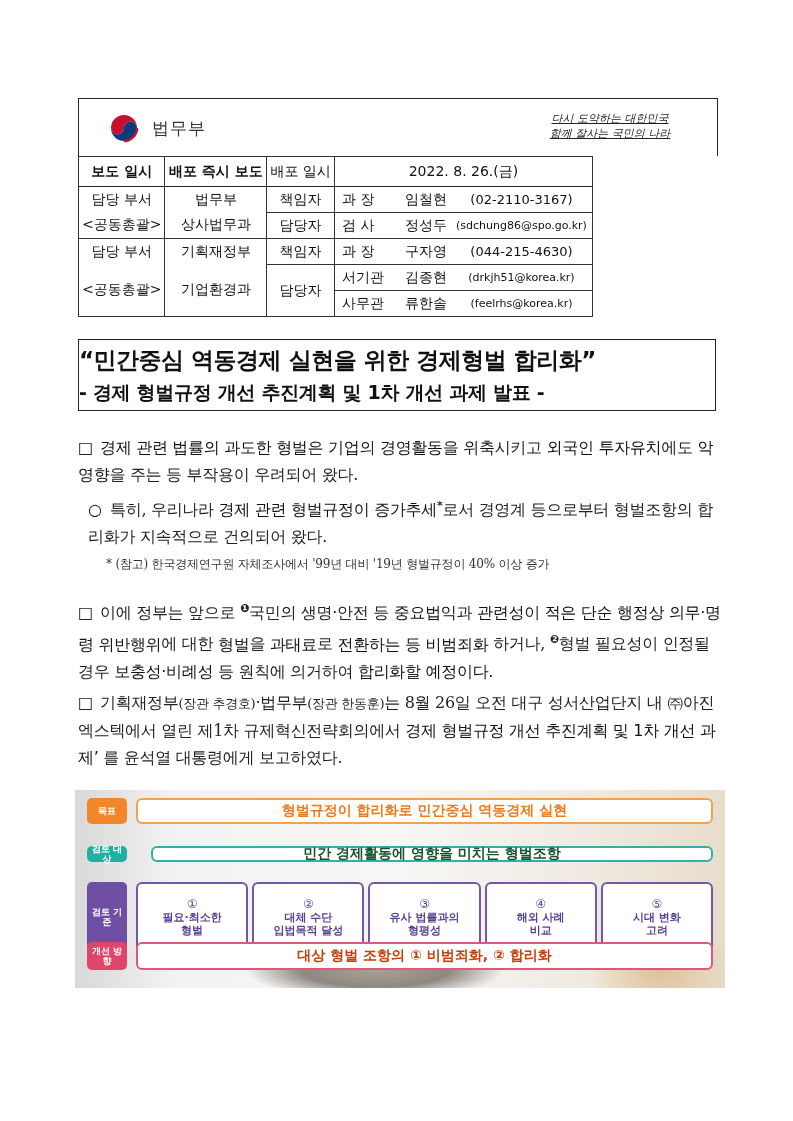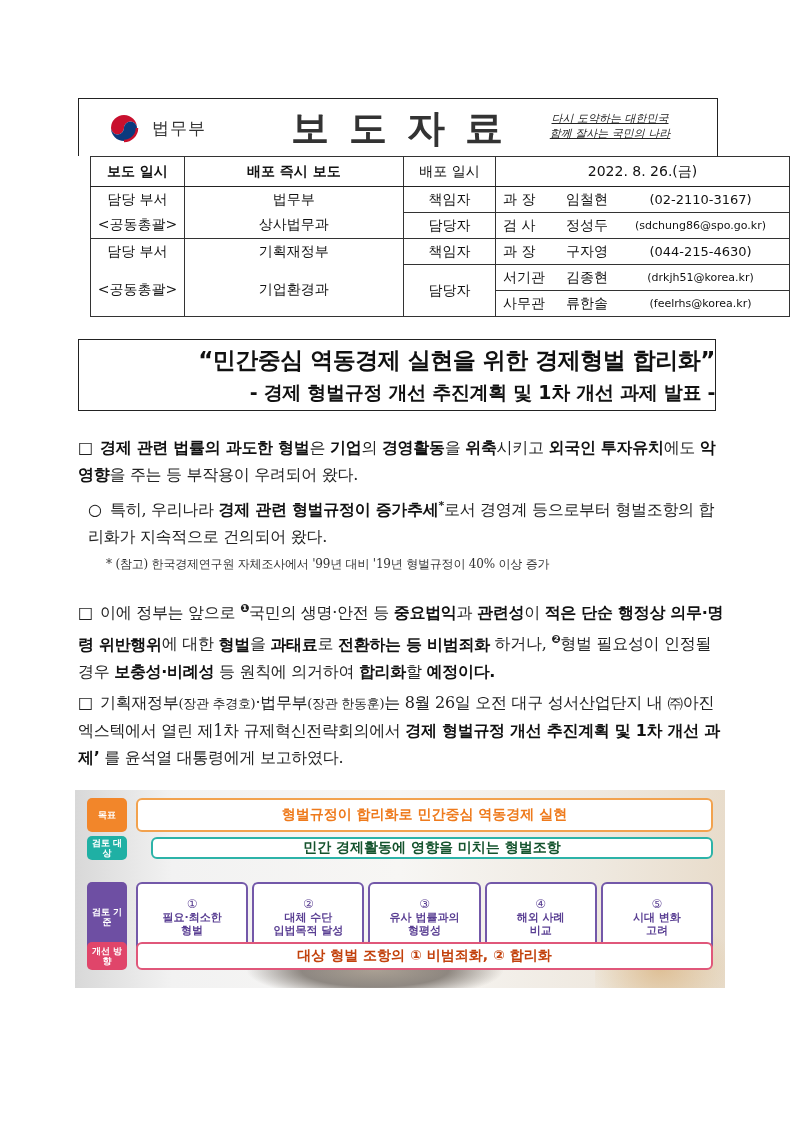"보도자료" div.title-main { html: <div>보도자료</div> -> none }
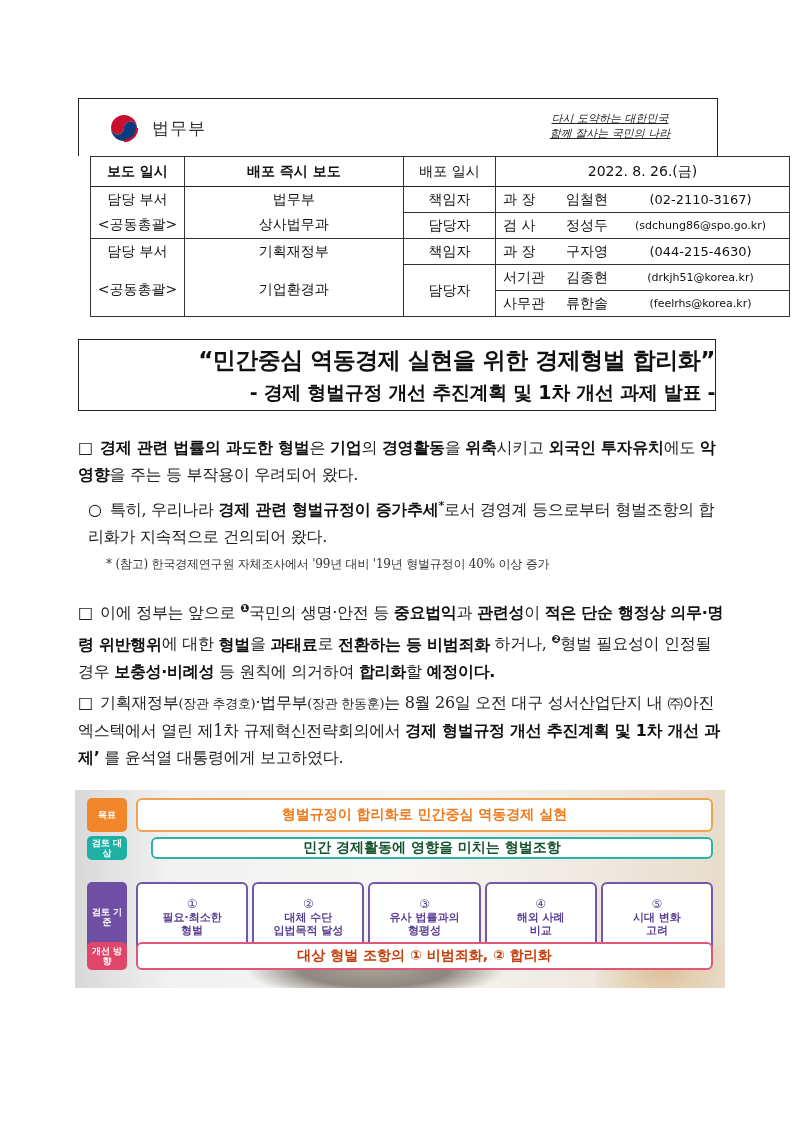"보도 일시" table.info { margin-left: 12px -> none; width: 700px -> 515px }
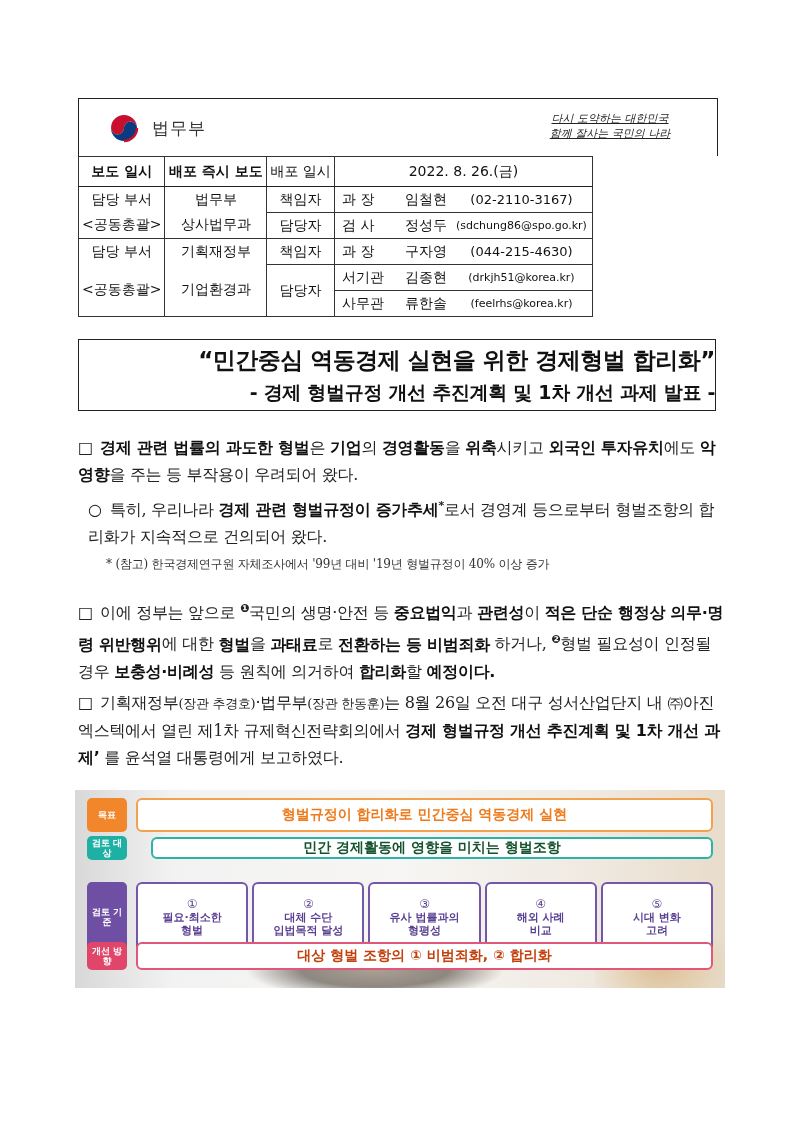"“민간중심 역동경제 실현을 위한 경제형벌" .headline-box { text-align: right -> left }
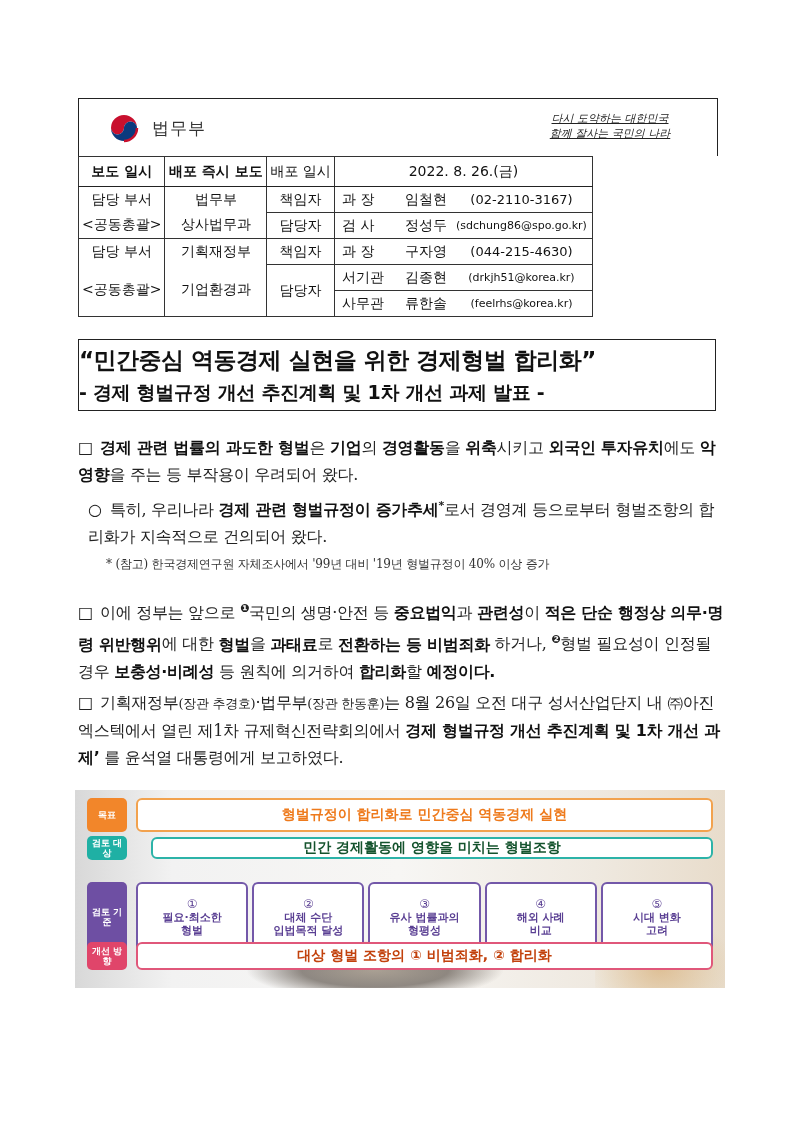"경제 관련 법률의 과도한 형벌" .para b { font-weight: bold -> normal }
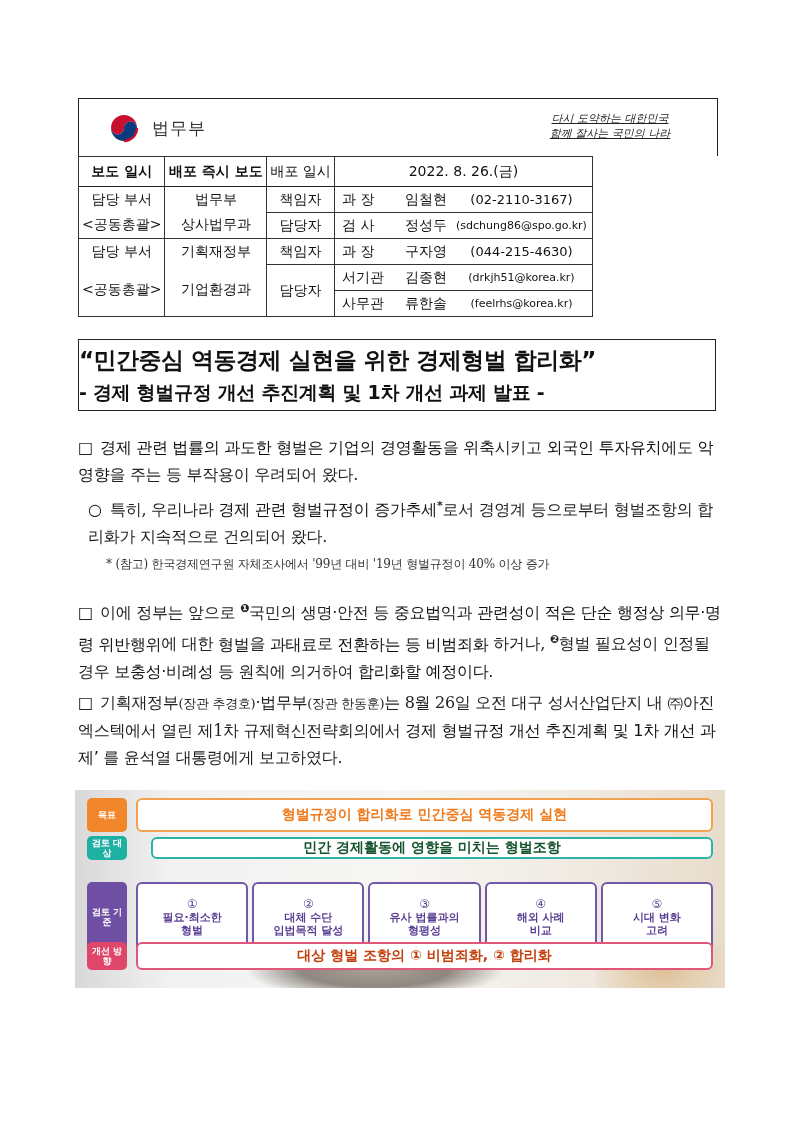"목표" .row-goal { height: 34px -> 26px }
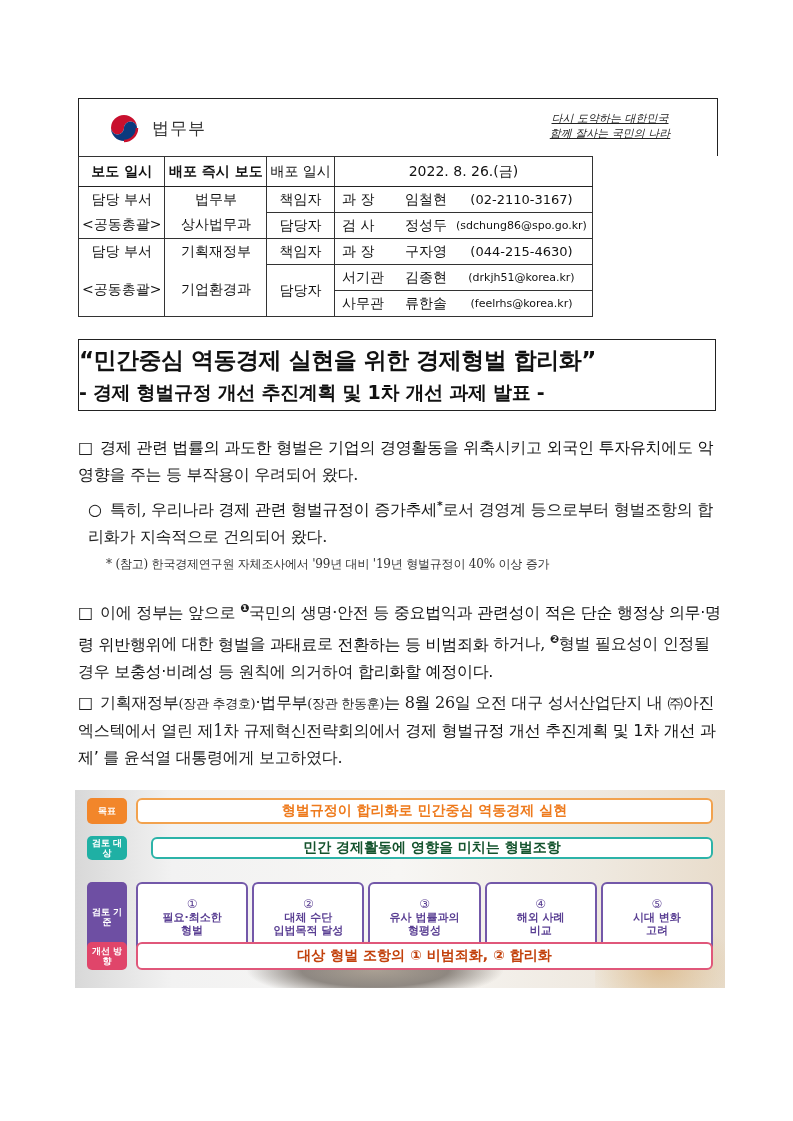"검토 대상" .row-target { align-items: center -> none; top: 50px -> 56px }
